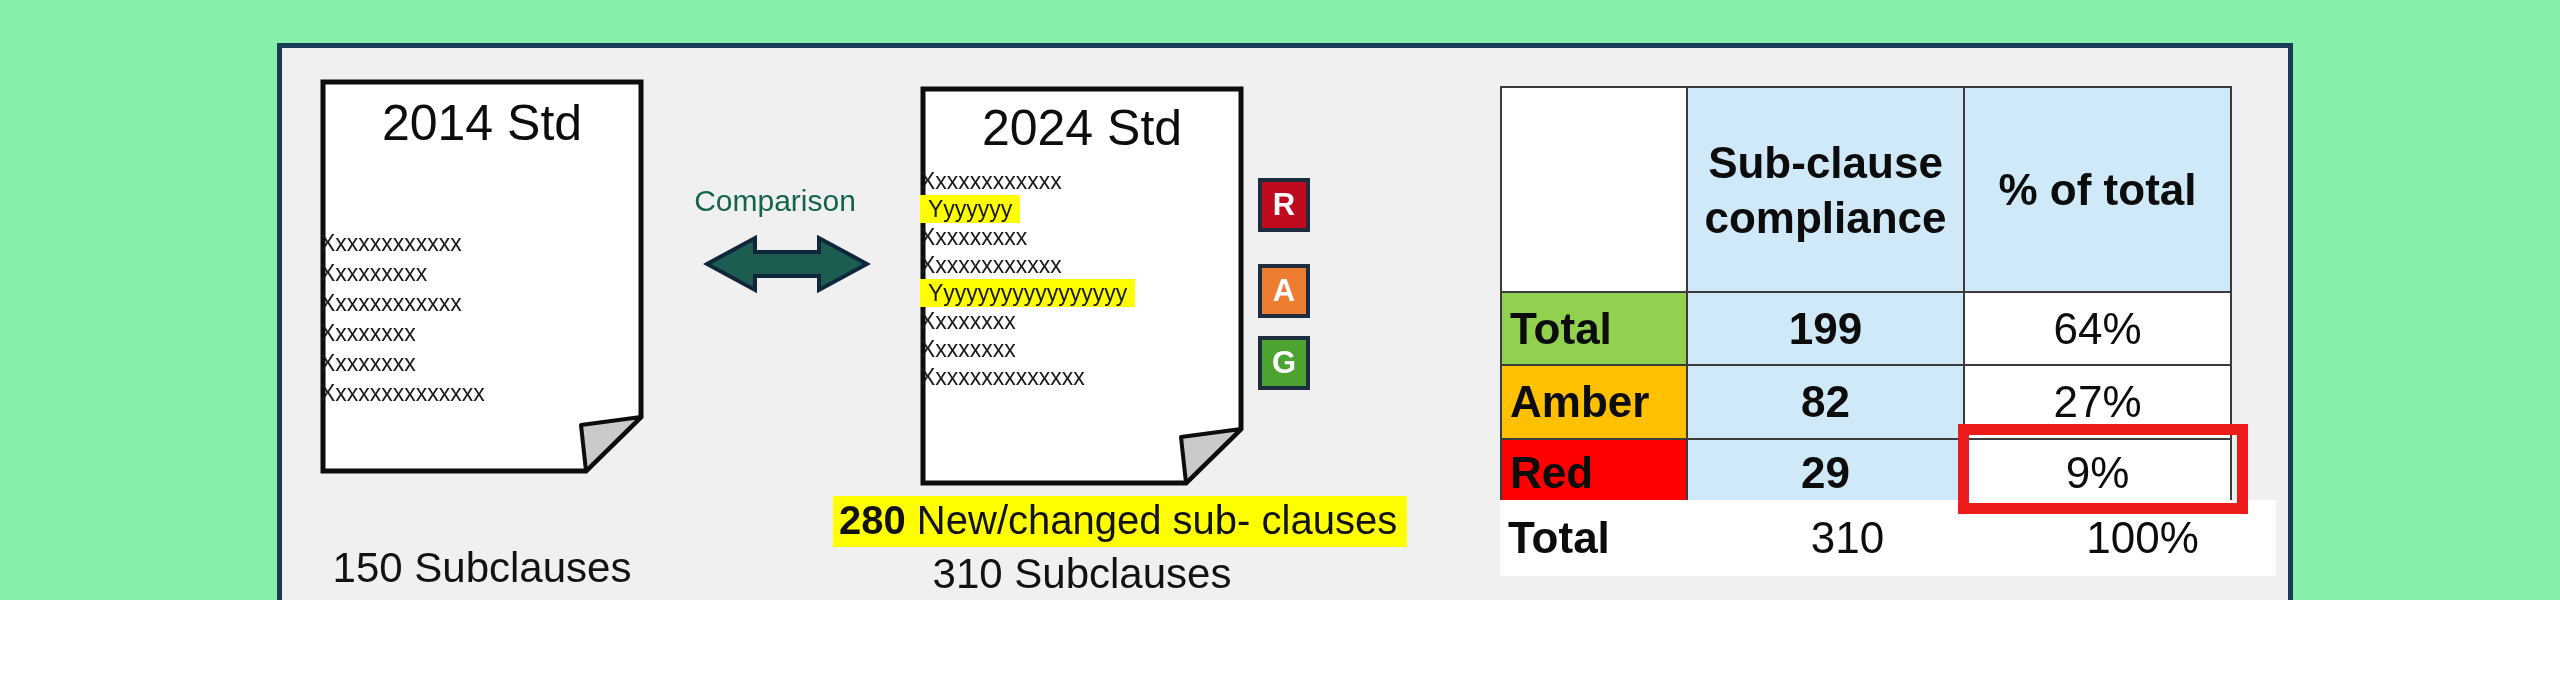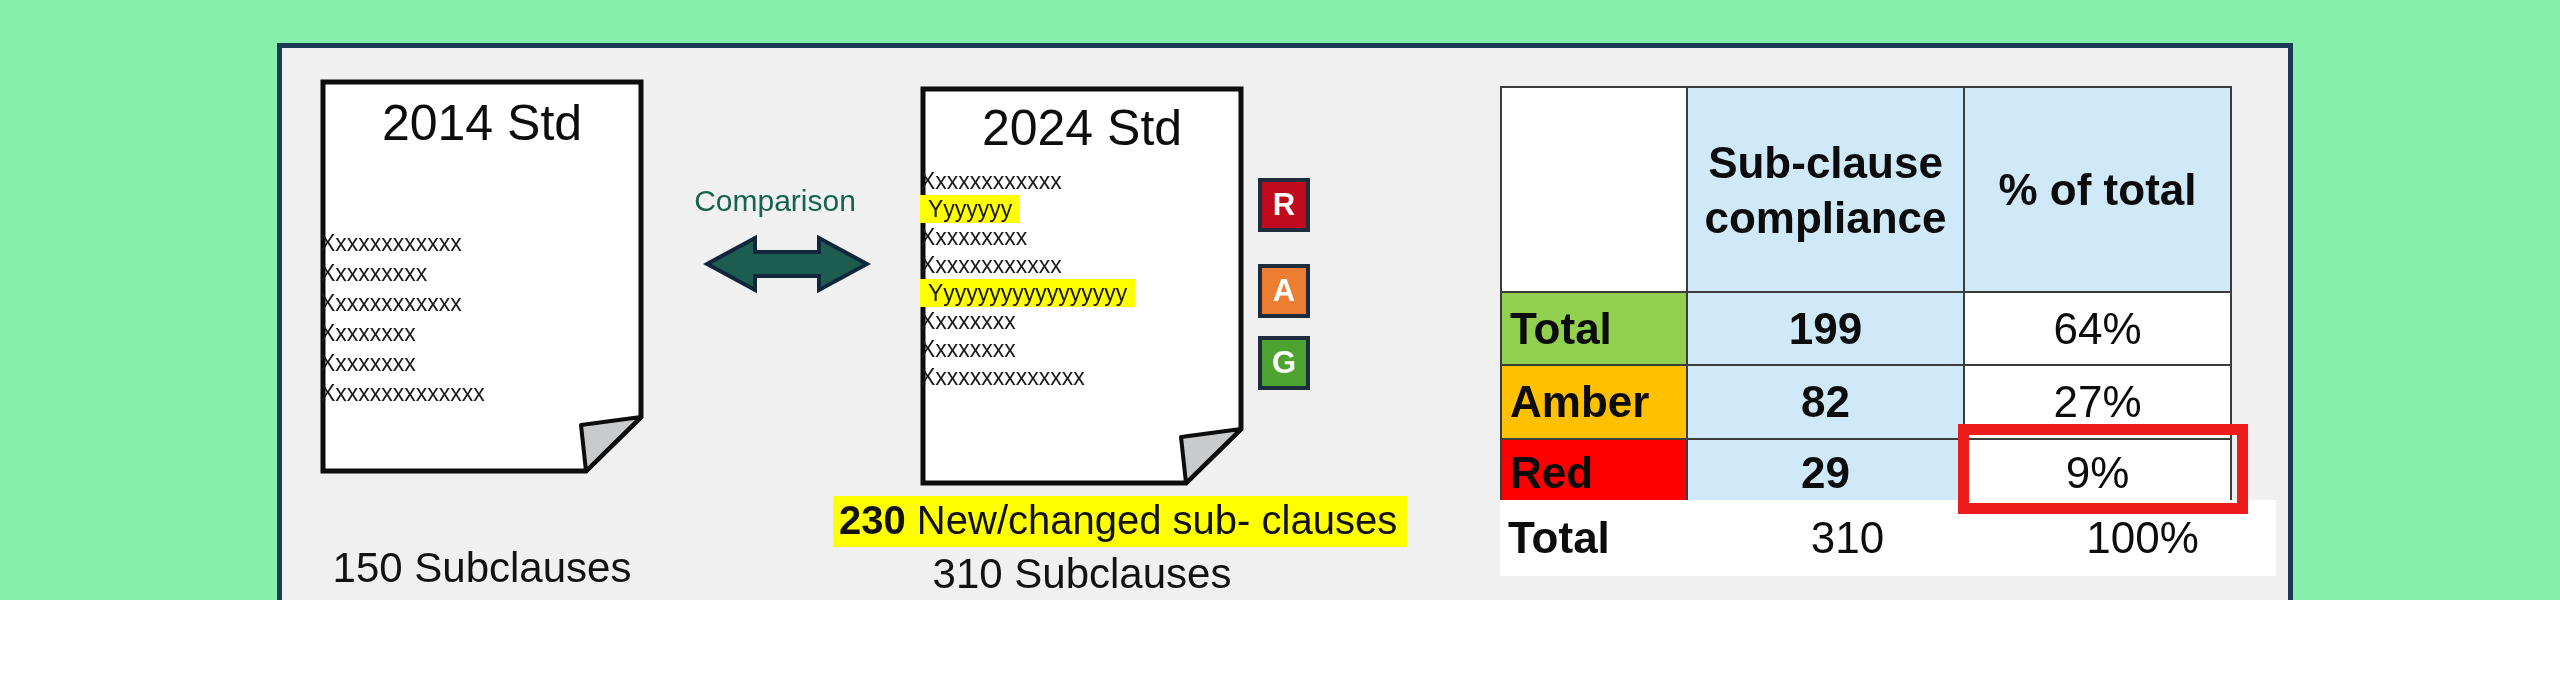"230" b { text: 230 -> 280 }
